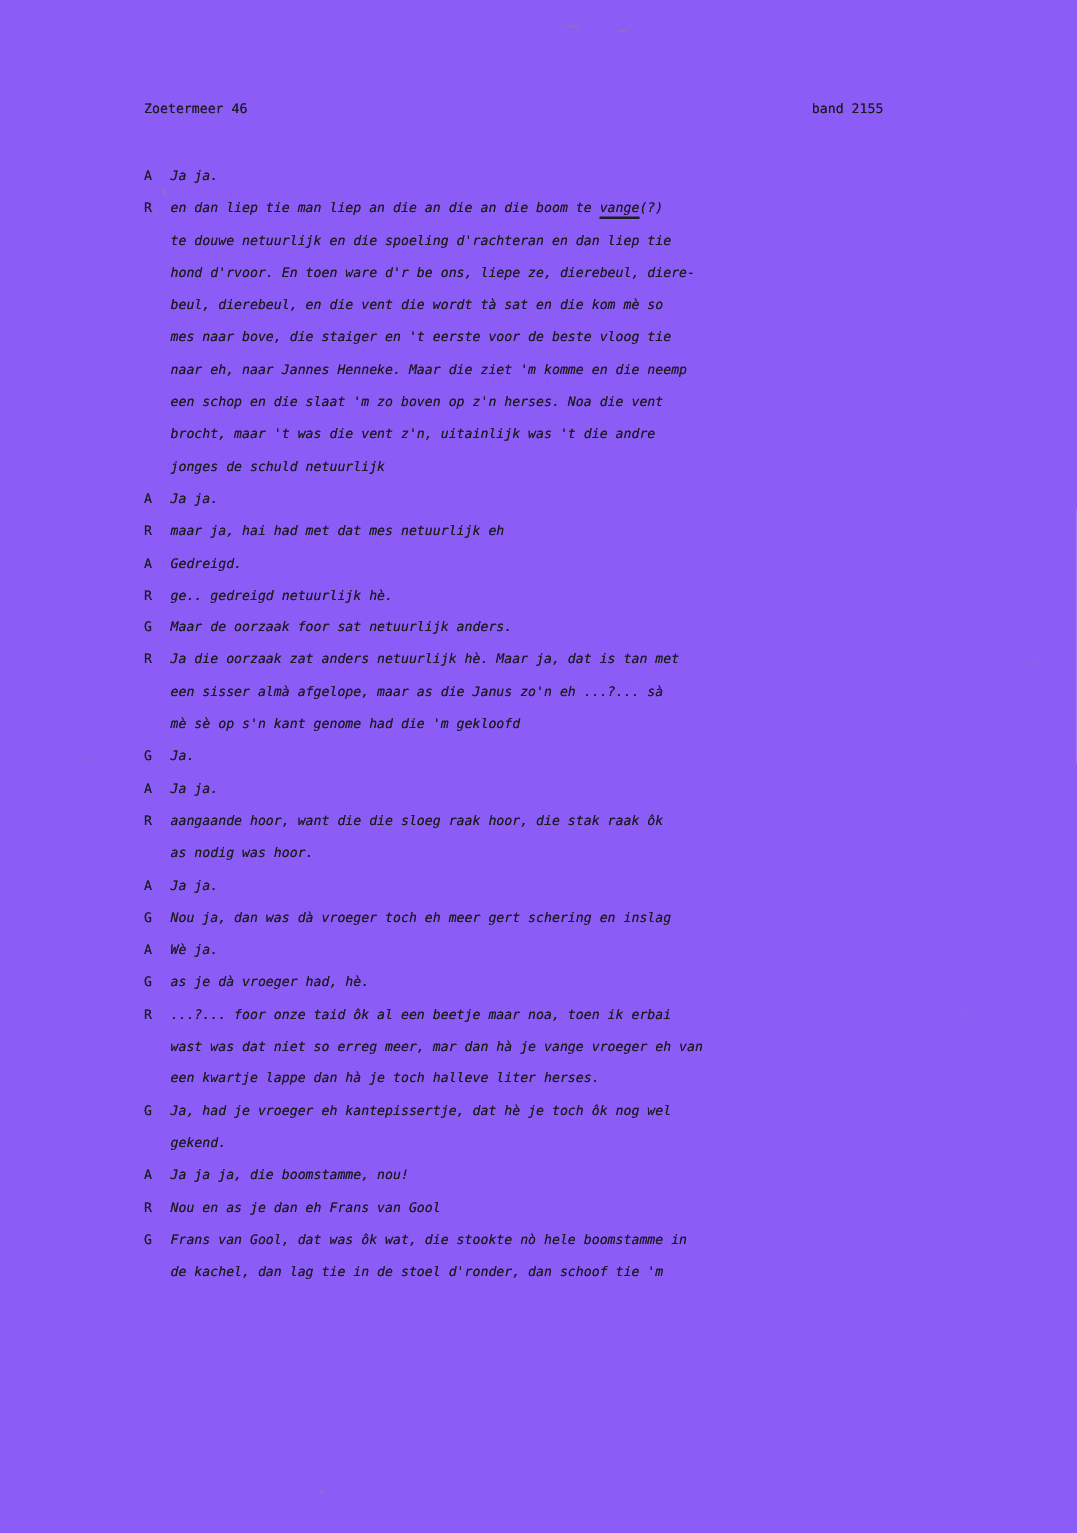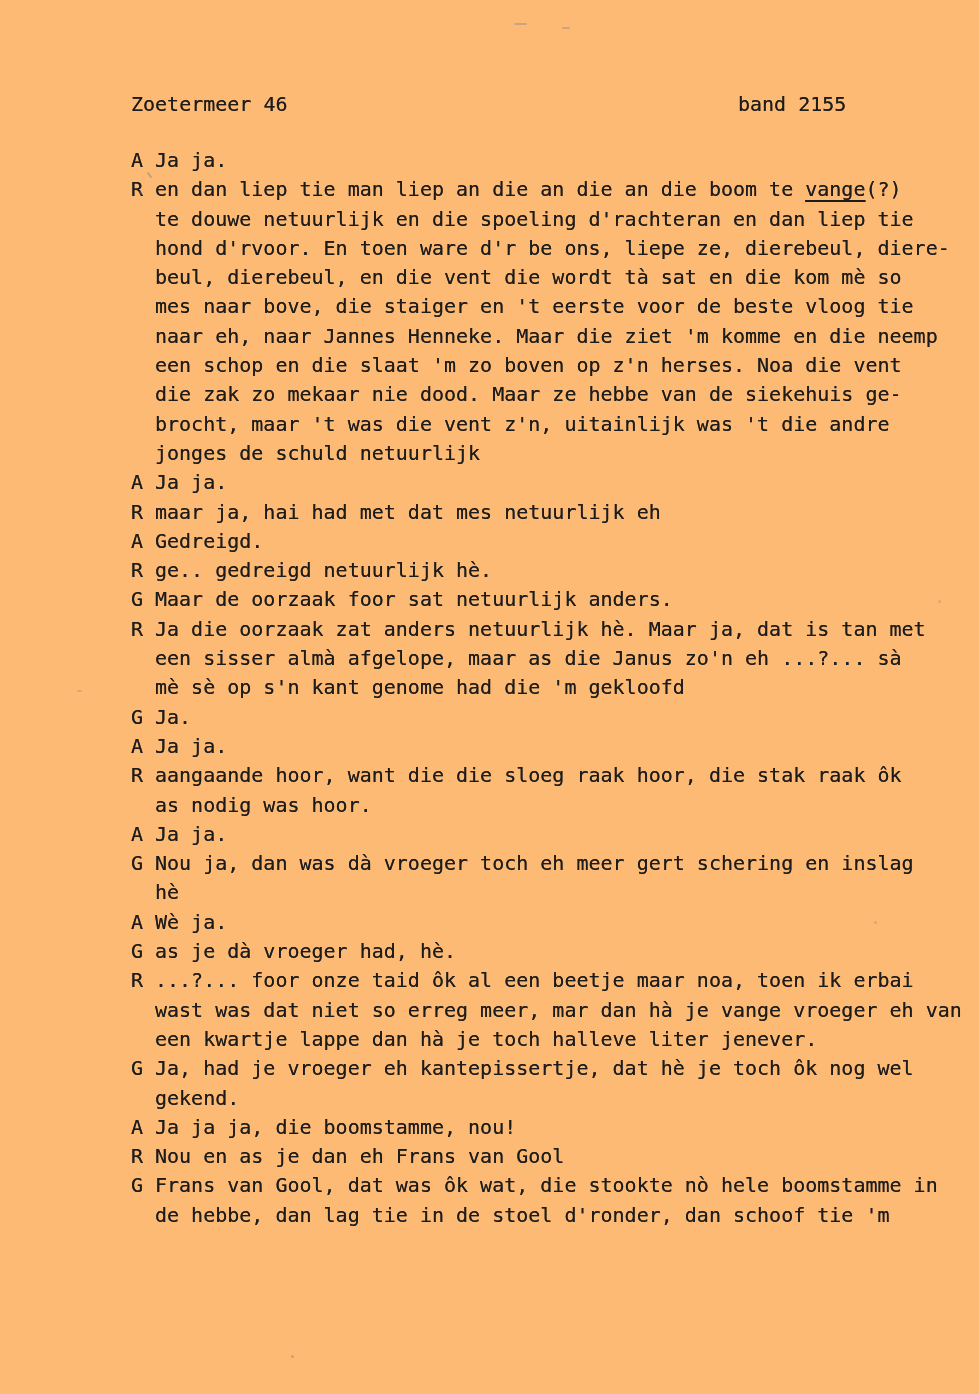"Zoetermeer 46" .paper { background: #fdba74 -> #8b5cf6; font-size: 20px -> 12px }
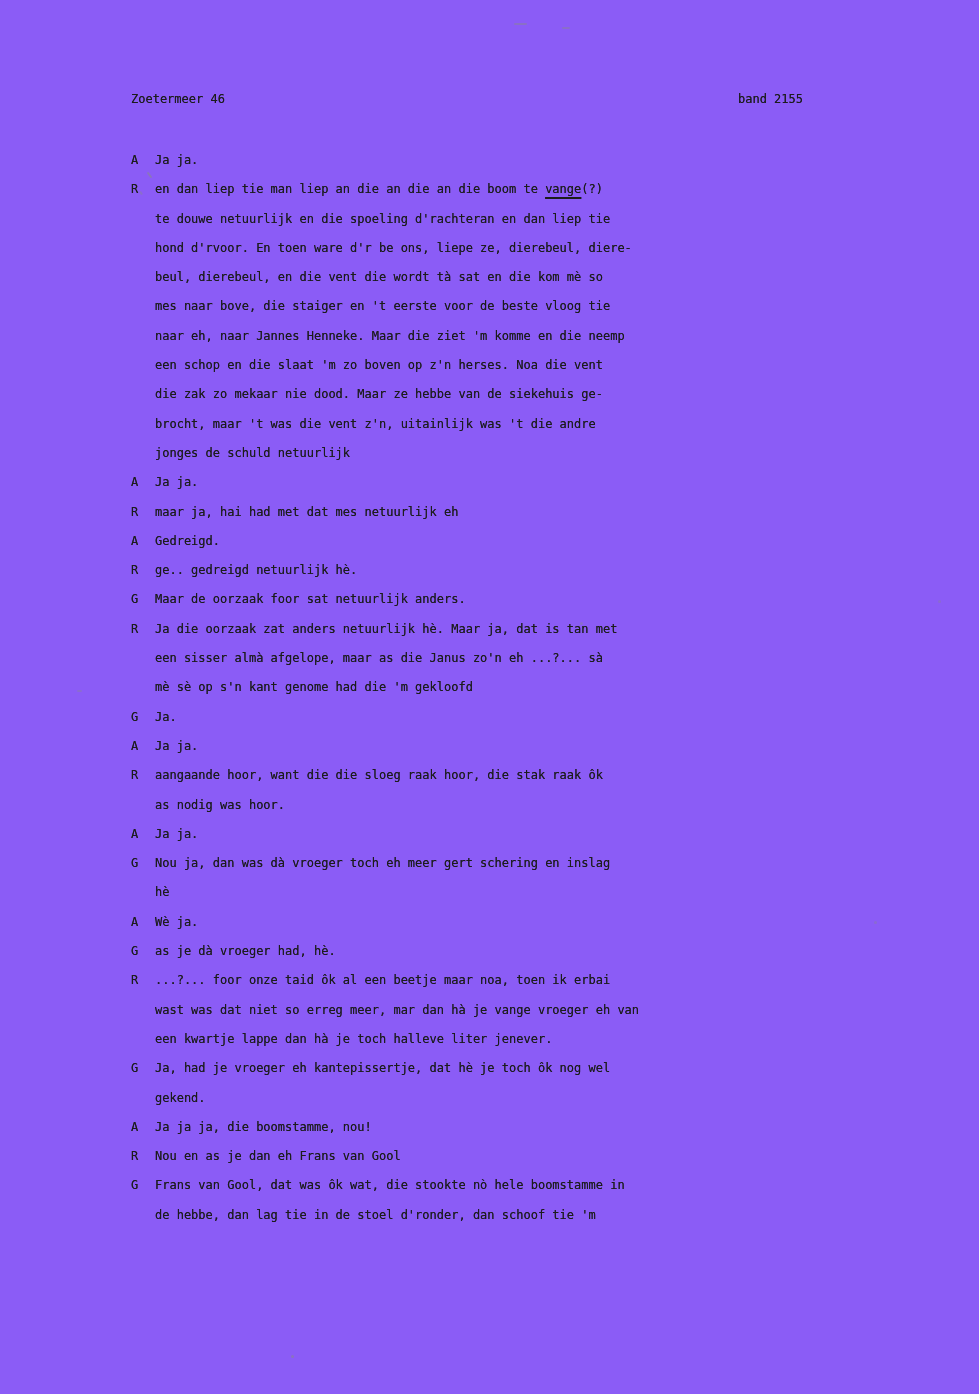"Ja ja." .line { font-style: none -> italic }
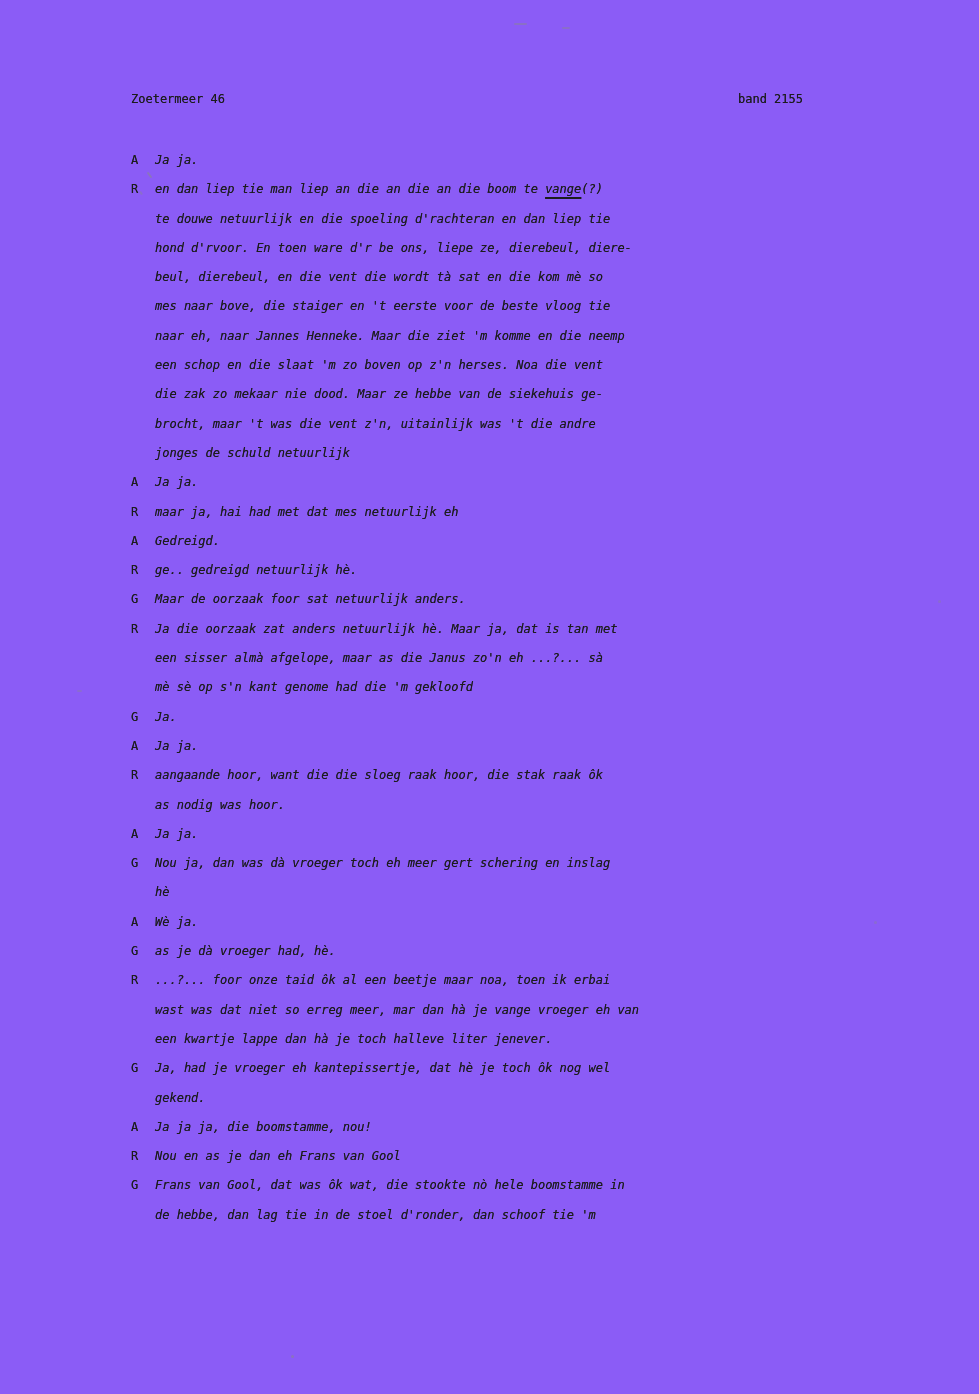"die zak zo mekaar nie" div.line { html: <div>die zak zo mekaar nie dood. Maar ze hebbe van de siekehuis ge-</div> -> none }
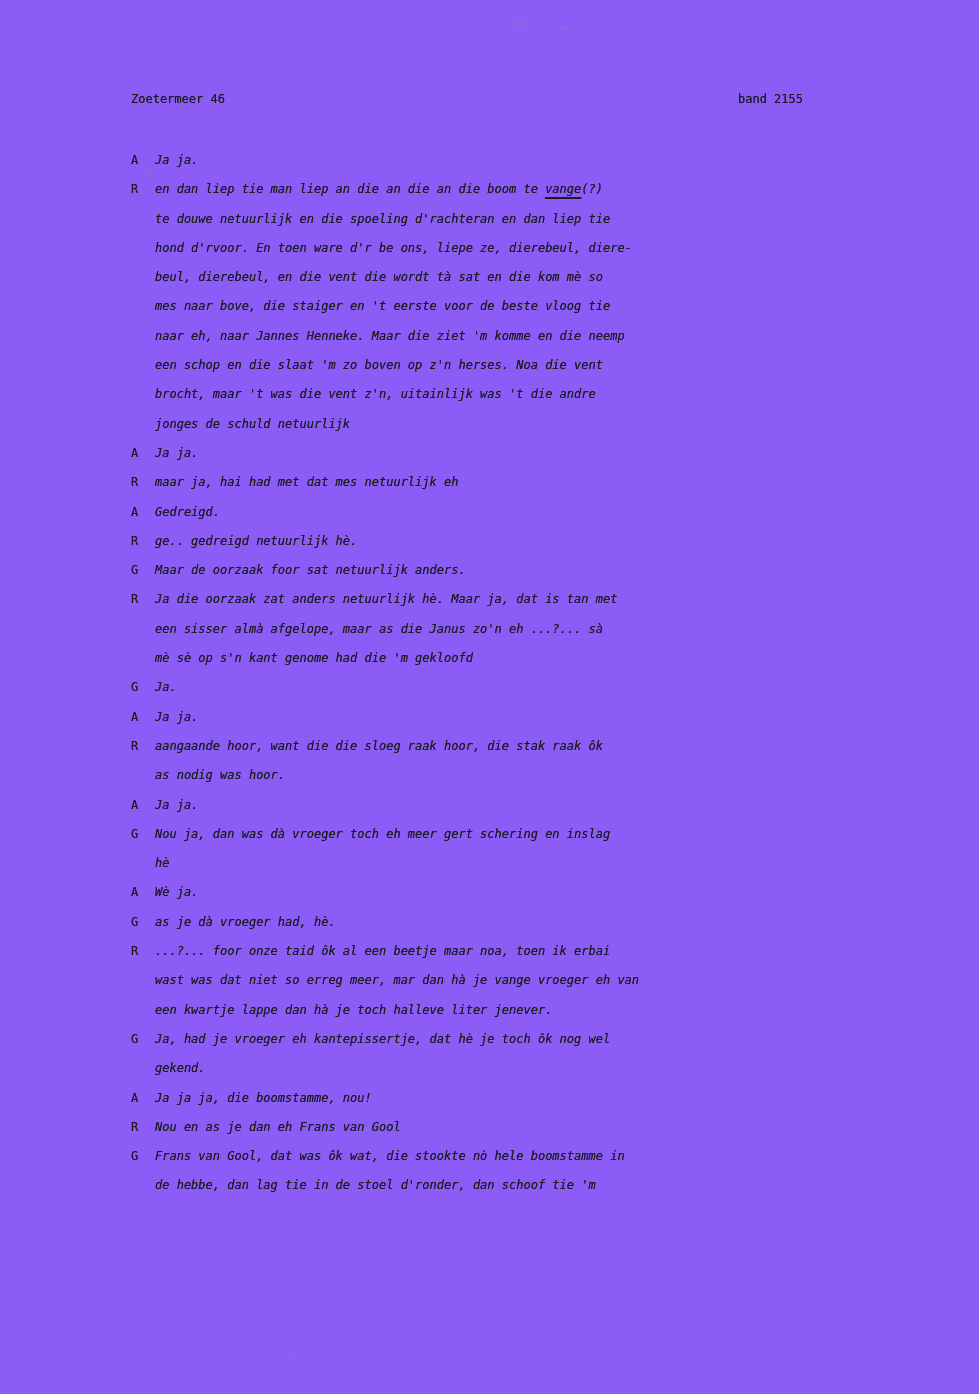"hè" div.line { html: <div>hè</div> -> none }
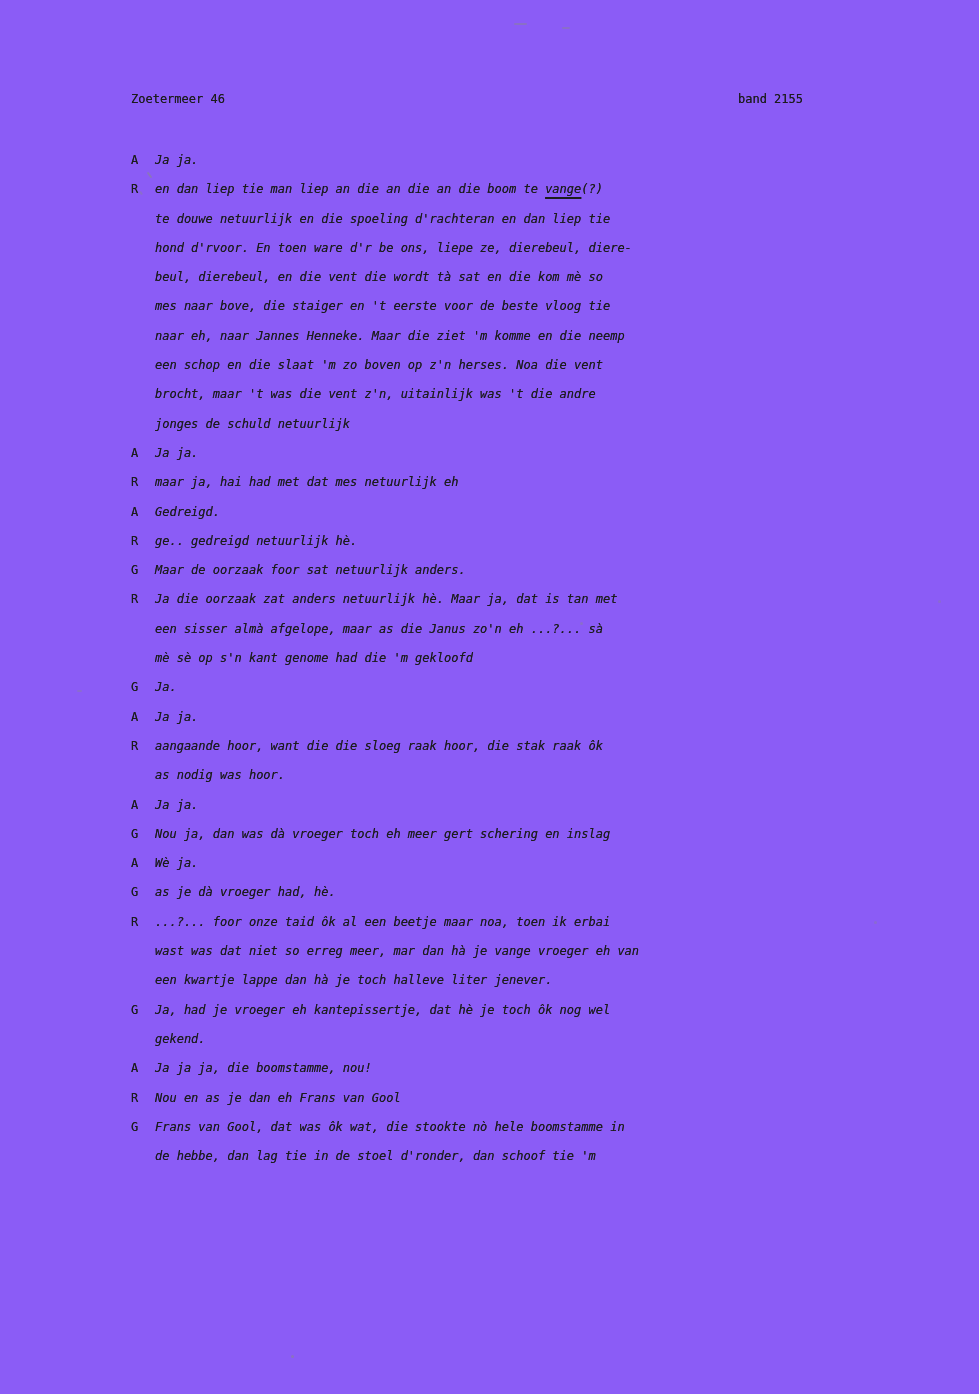"een kwartje lappe dan hà" div.line { text: jenever -> herses }
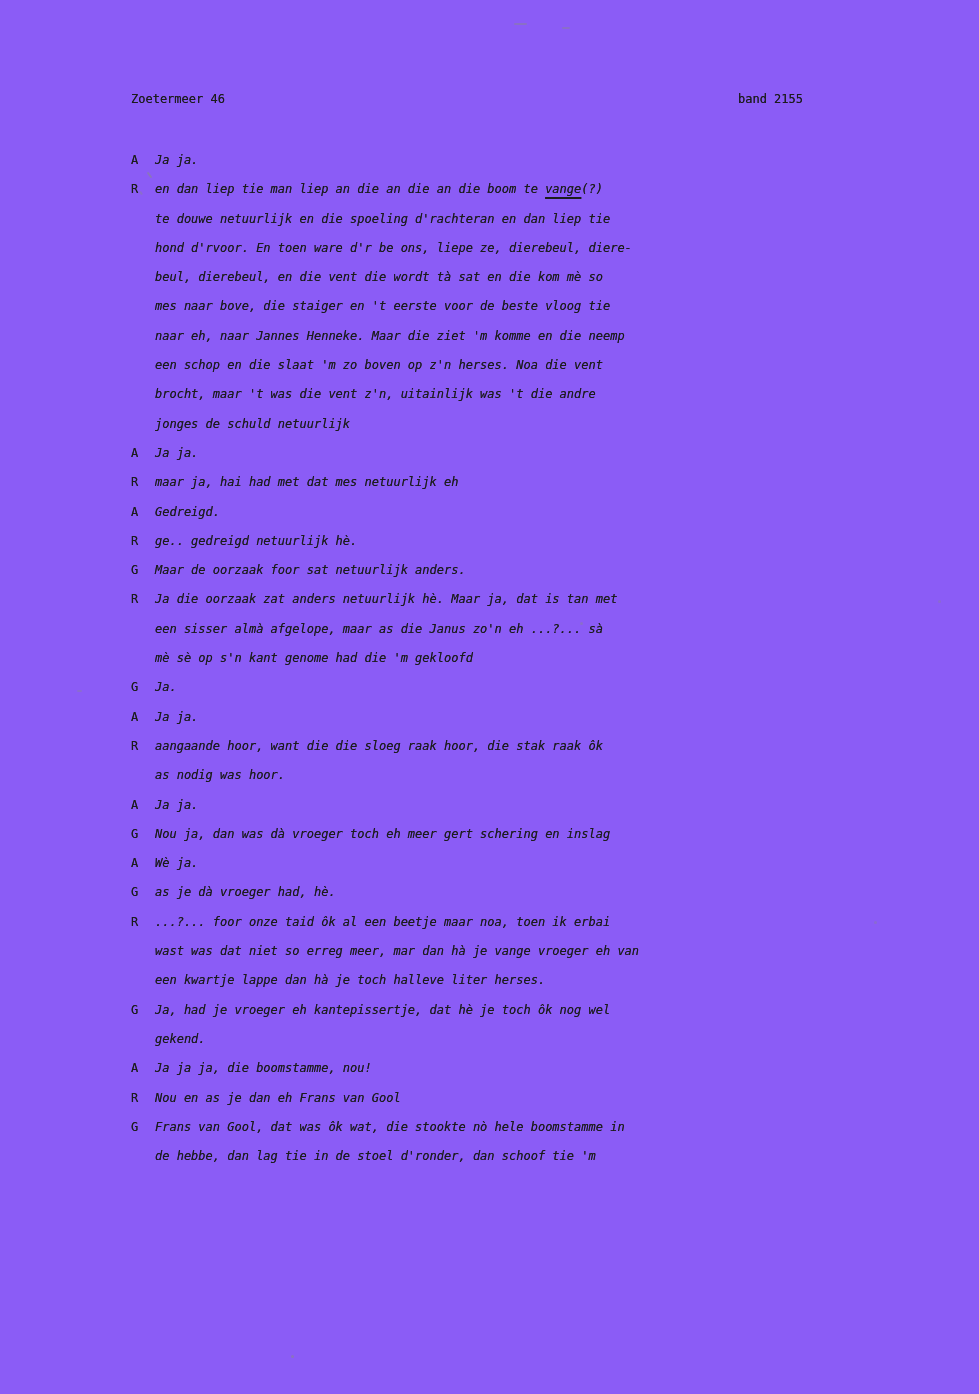"de hebbe, dan lag tie" div.line { text: hebbe -> kachel }
